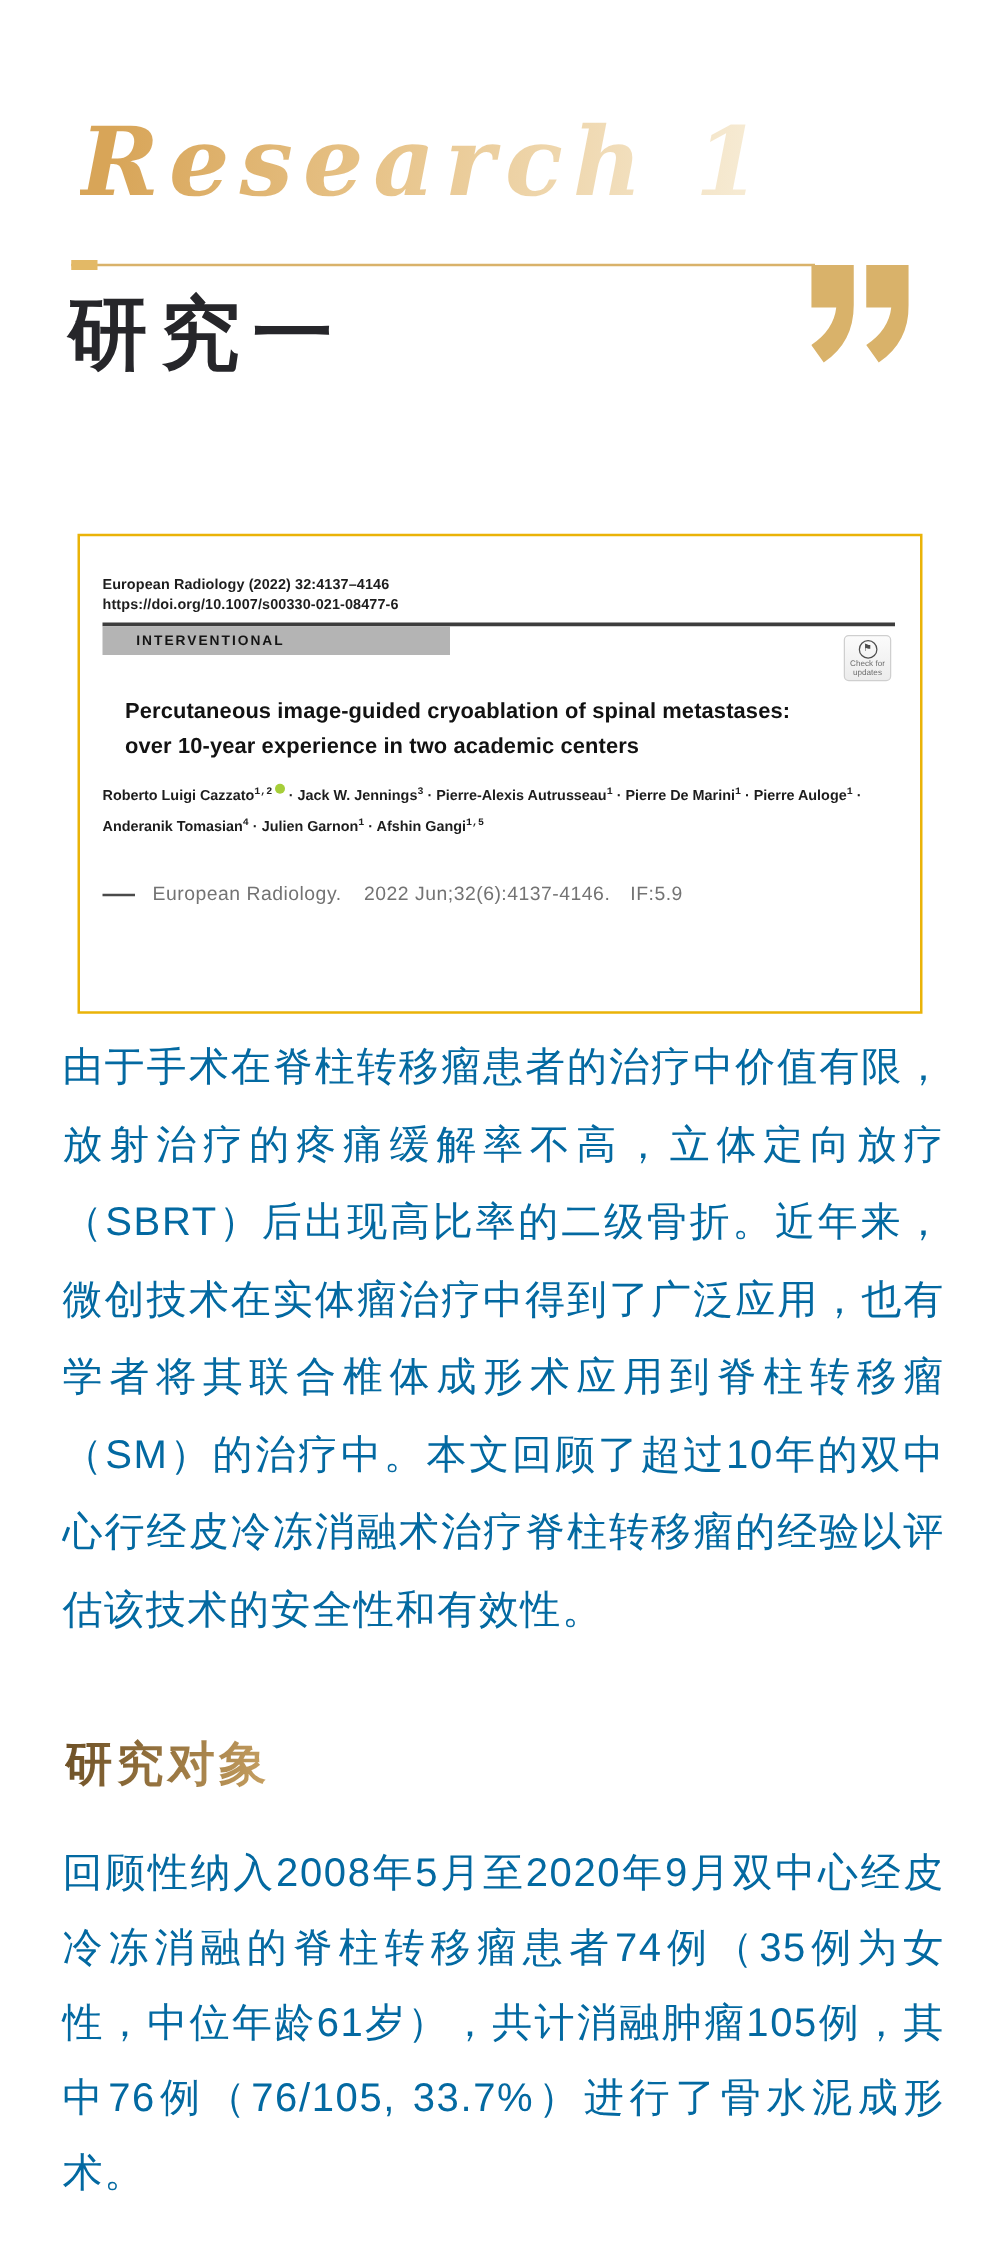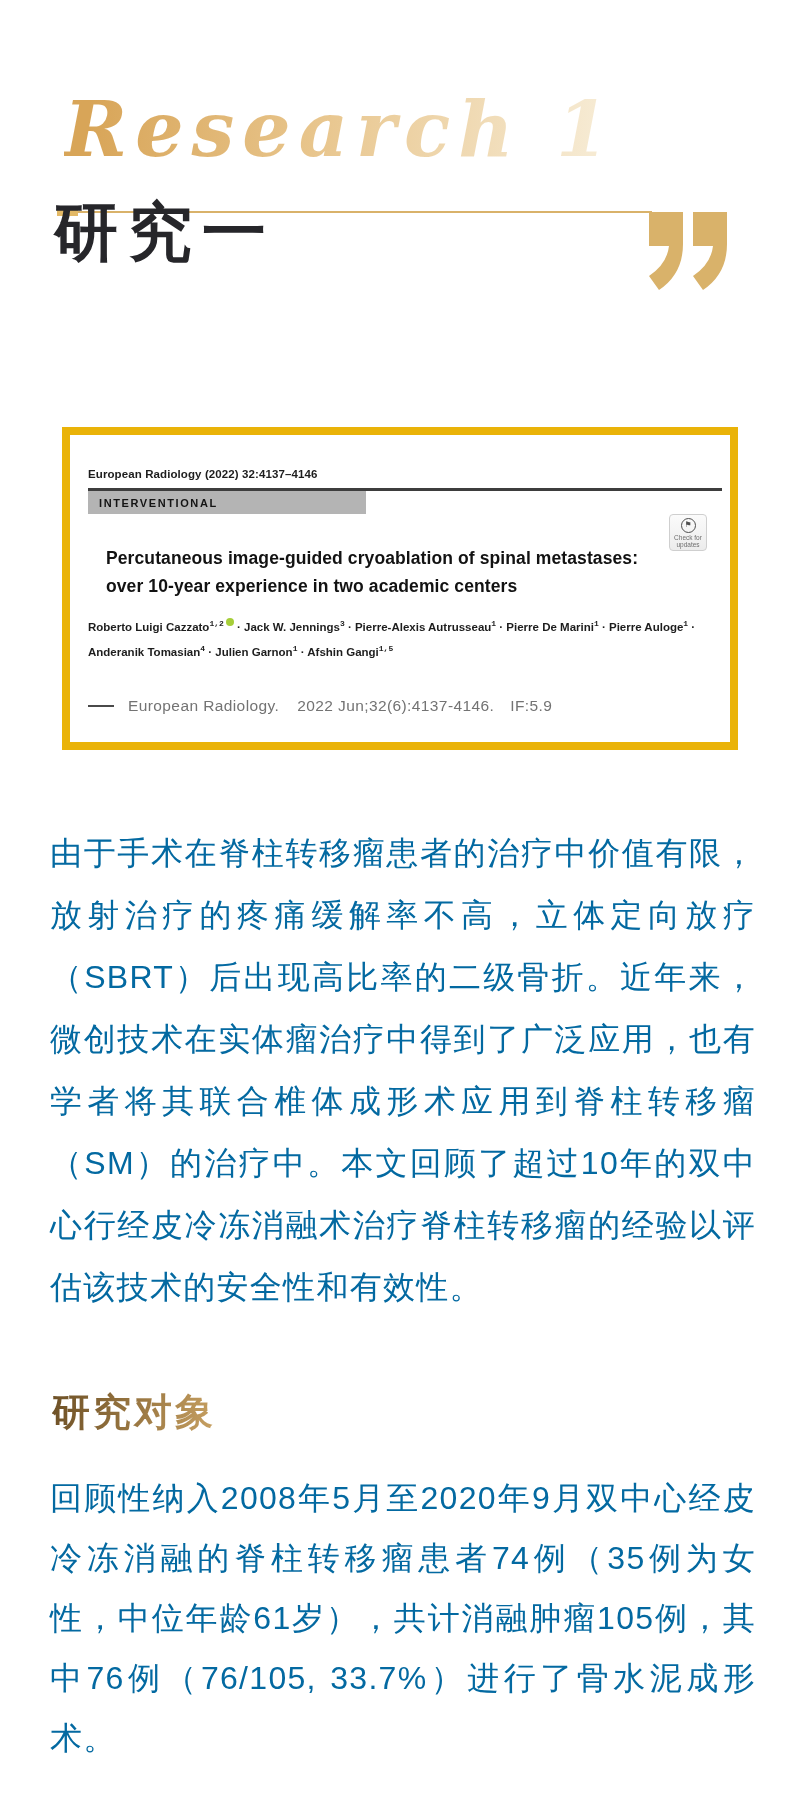"研究一" .zh-title { top: 196px -> 231px }
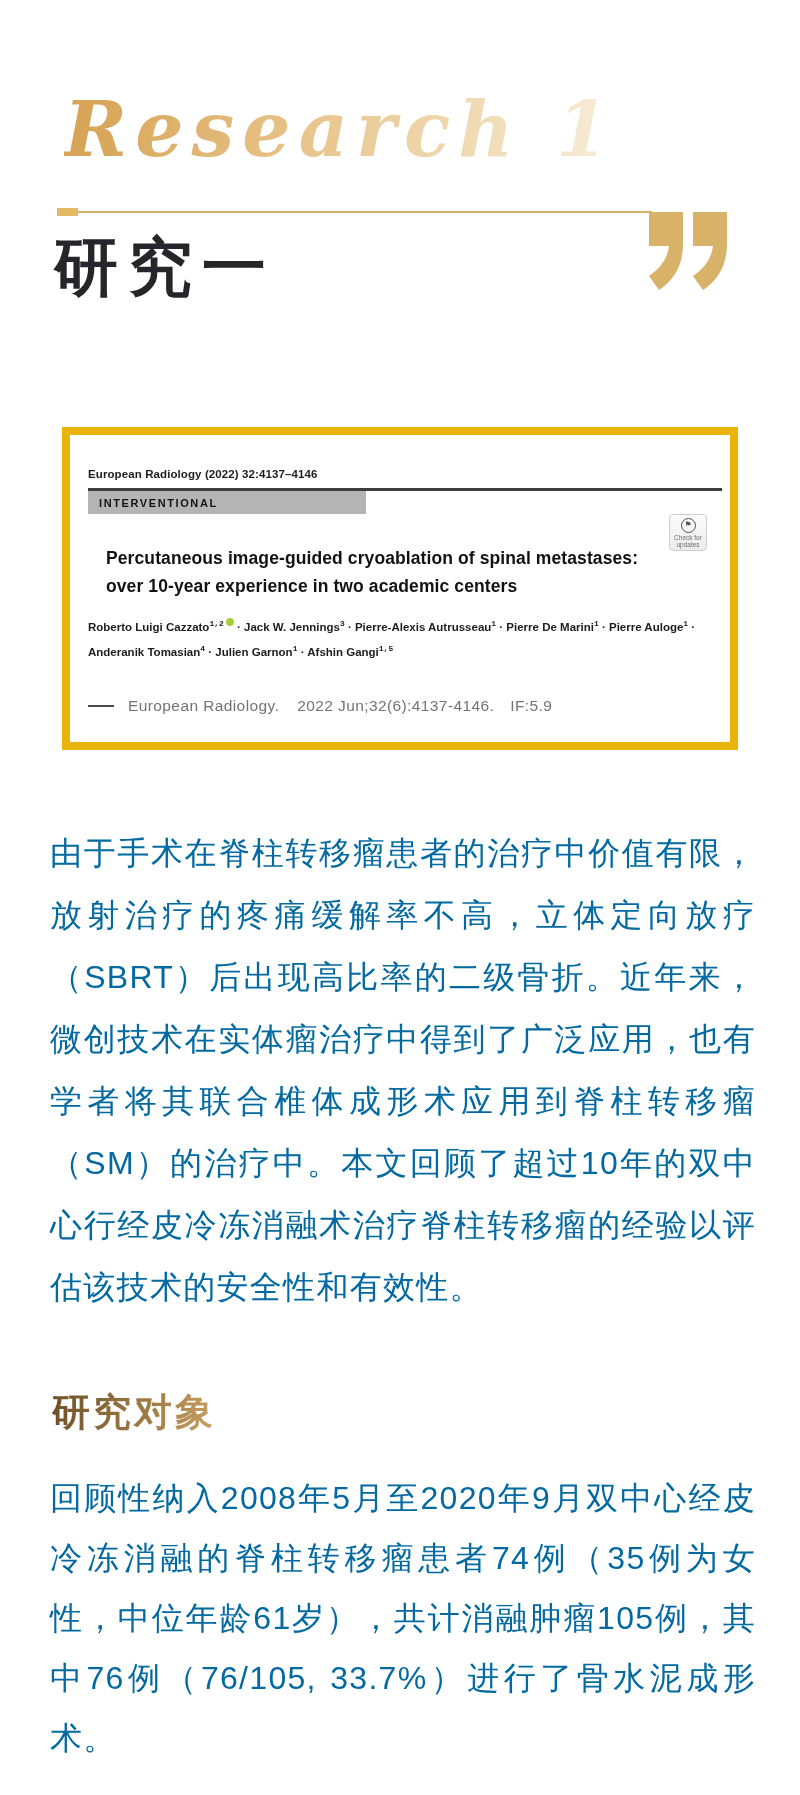"European Radiology (2022) 32:4137–4146" .paper-box { border: 8px solid #eab308 -> 2px solid #eab308; height: 323px -> 384px }
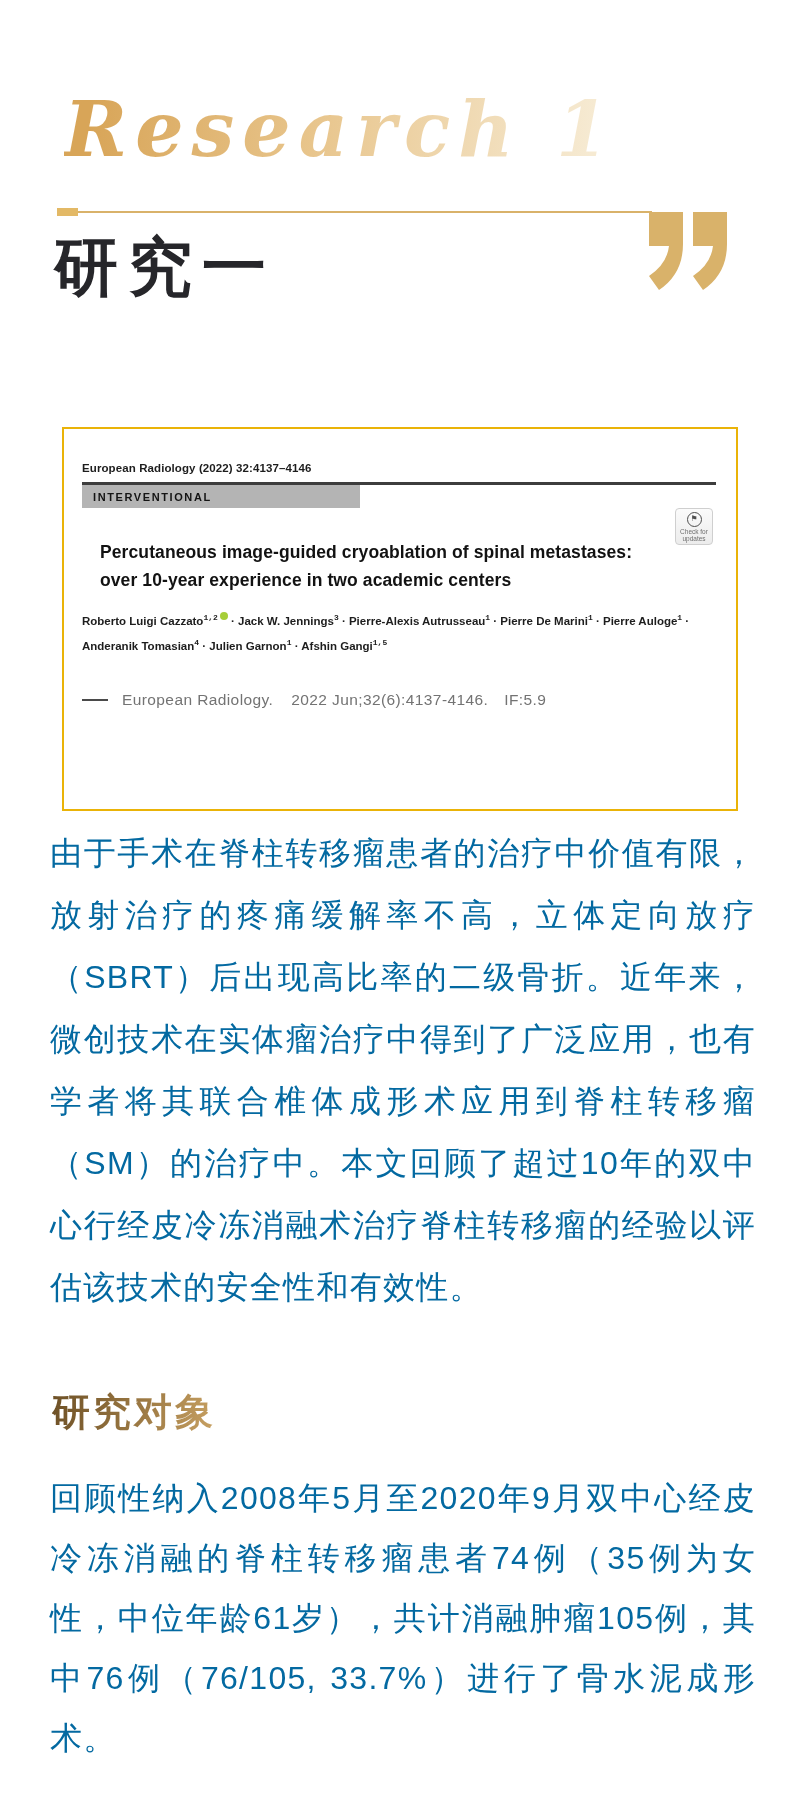"https://doi.org/10.1007/s00330-021-08477" div.pb-doi { html: none -> <div>https://doi.org/10.1007/s00330-021-08477-6</div> }
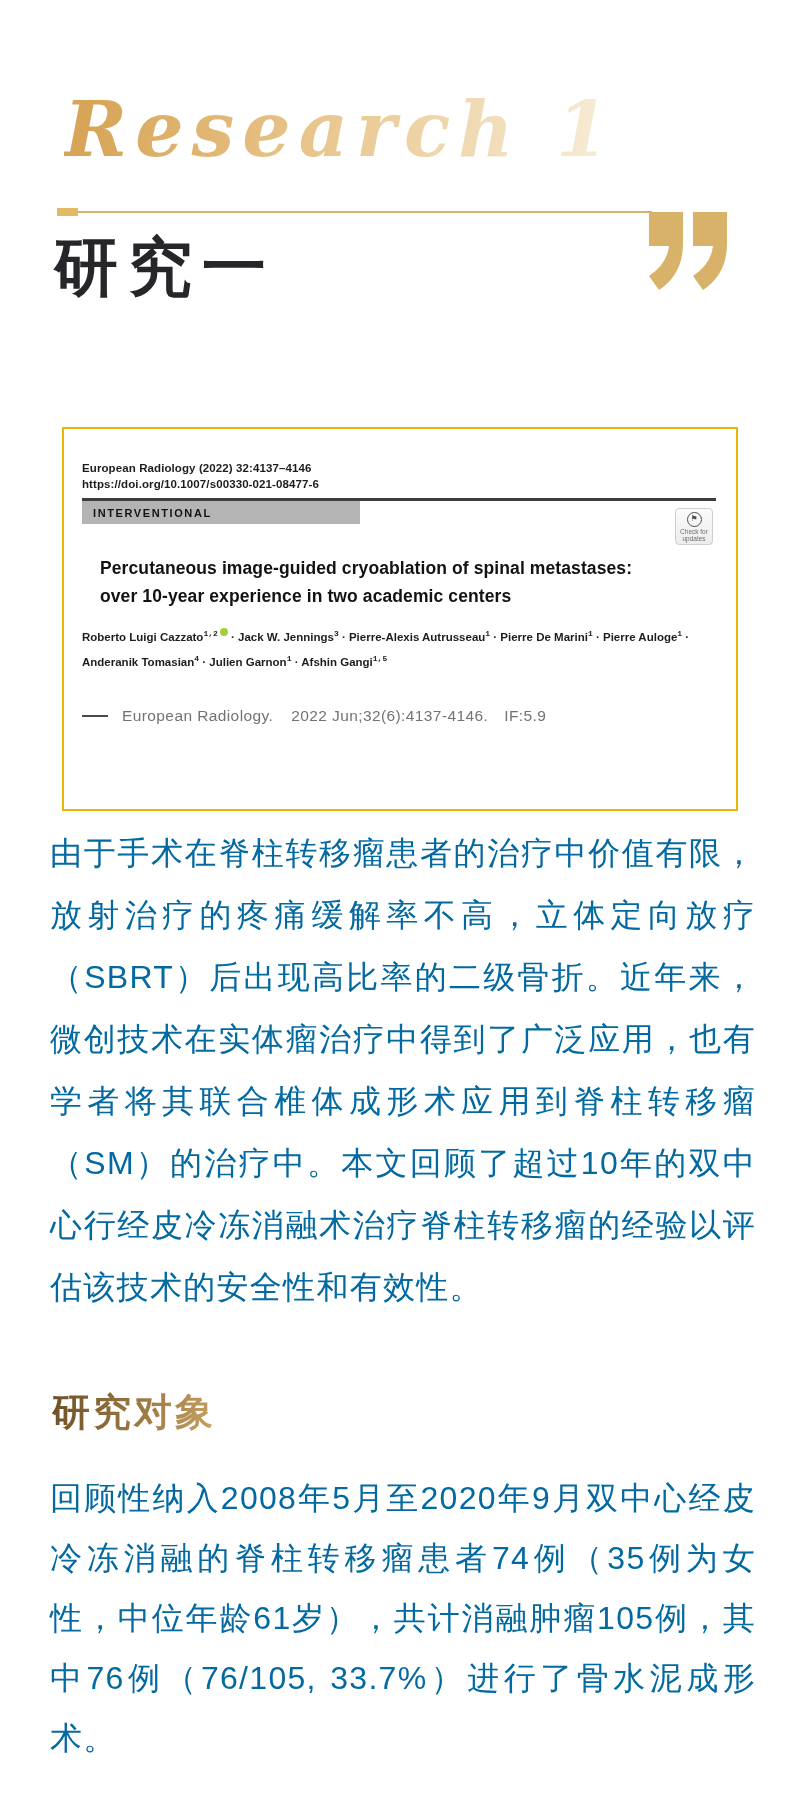"INTERVENTIONAL" .pb-sectionbar { padding-left: 11px -> 27px }
